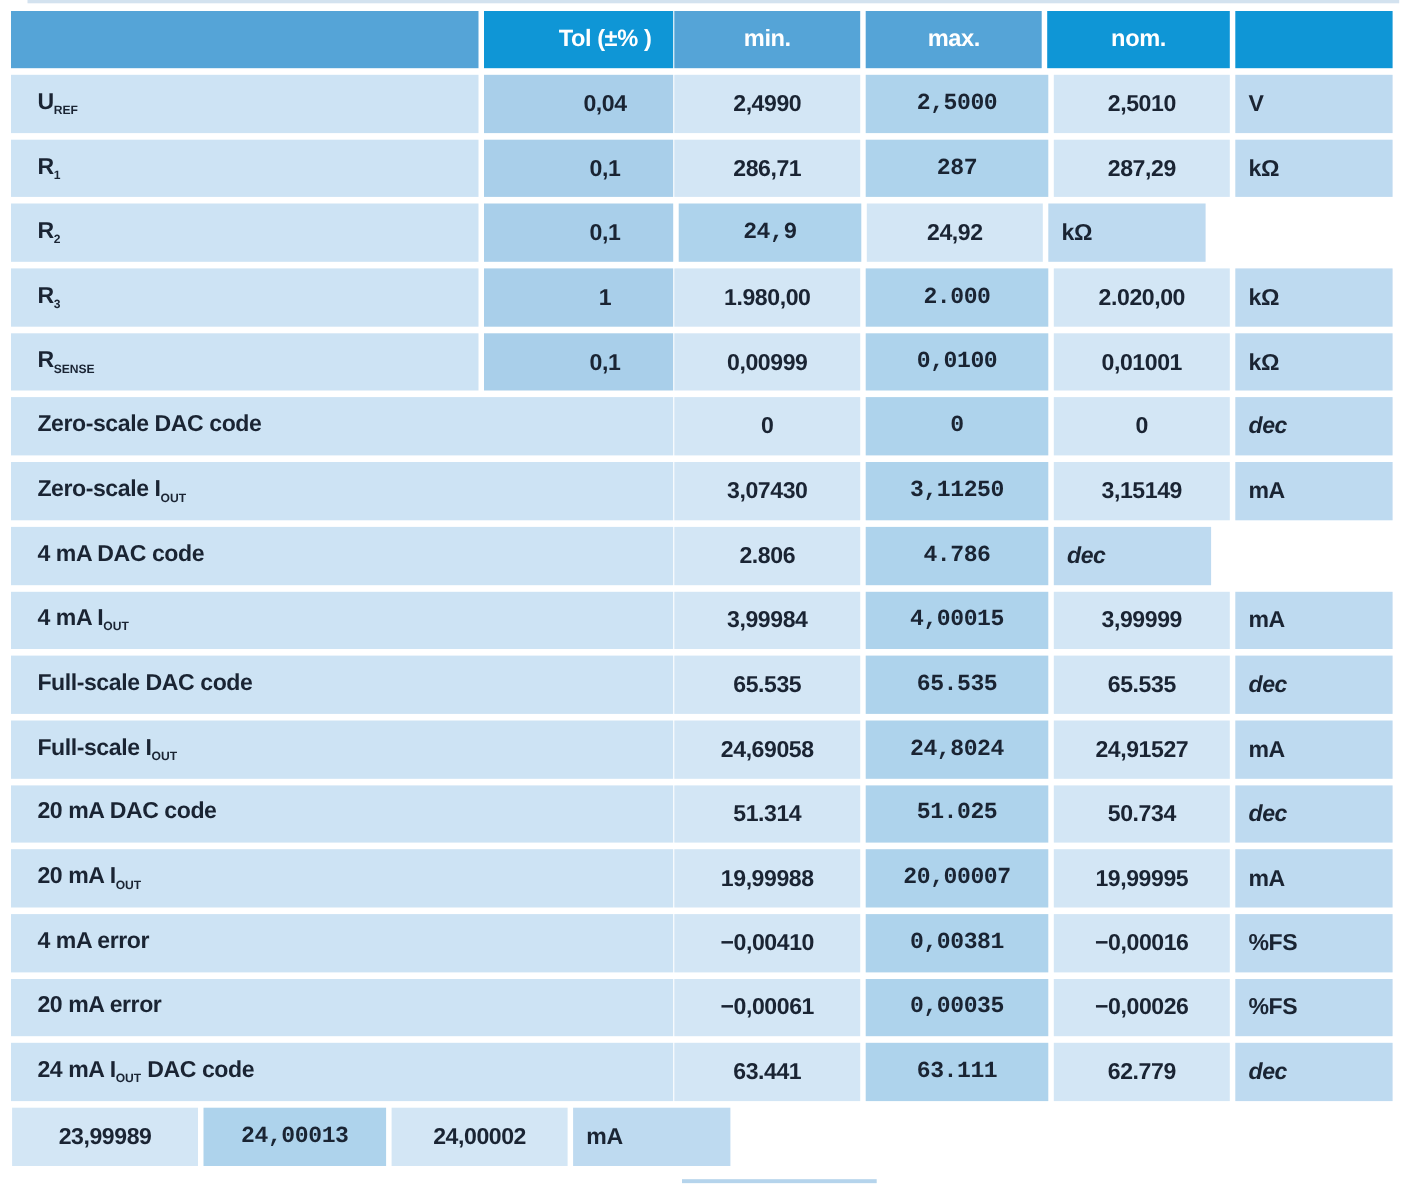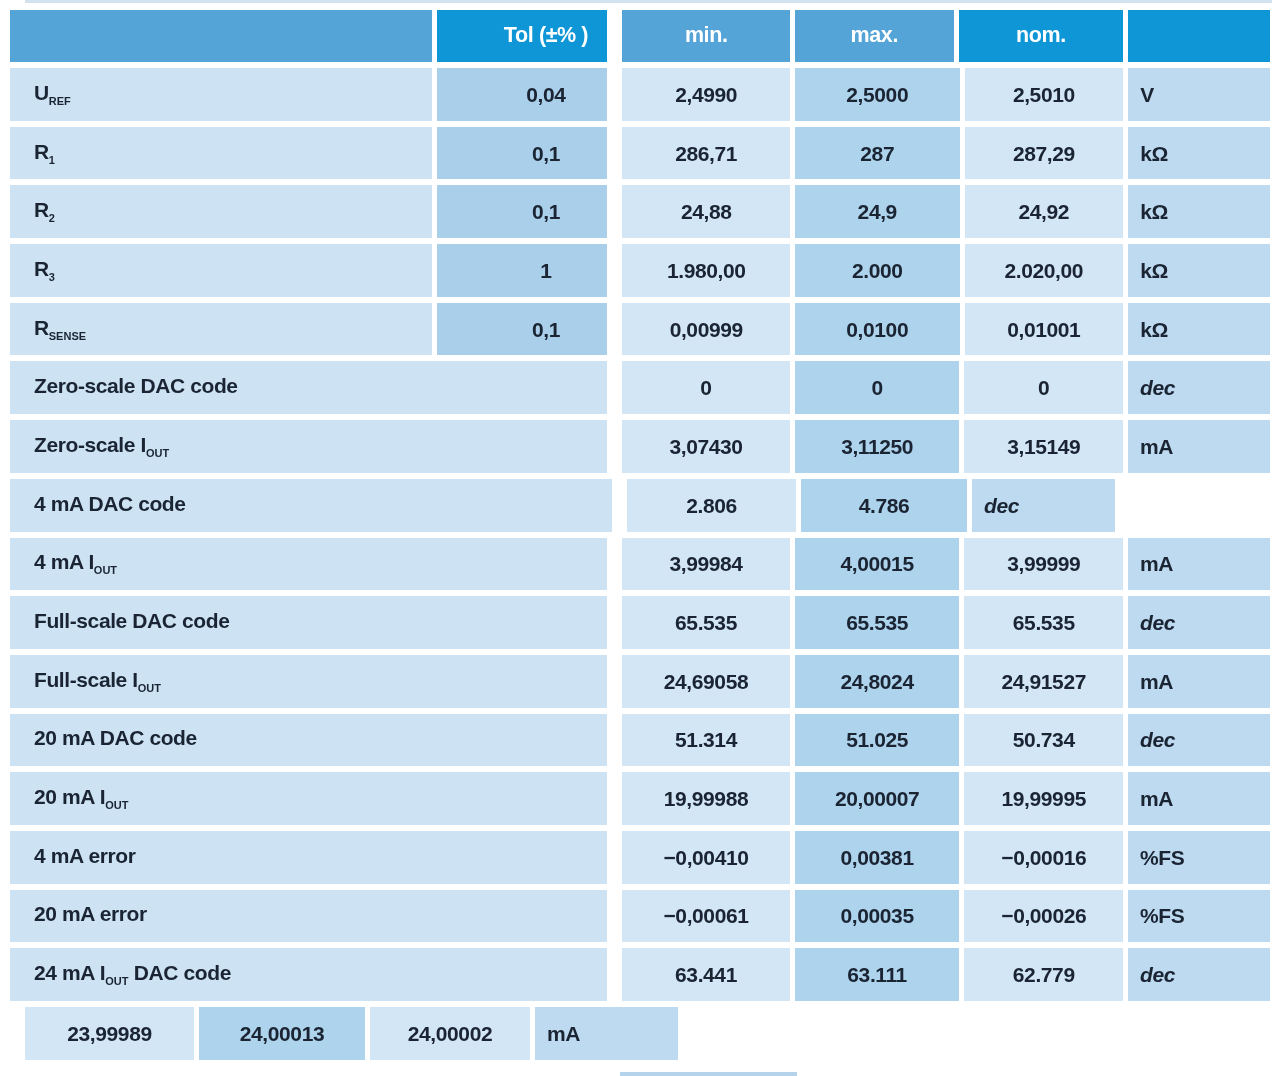"min." .c-min { margin-left: 15px -> 1px }
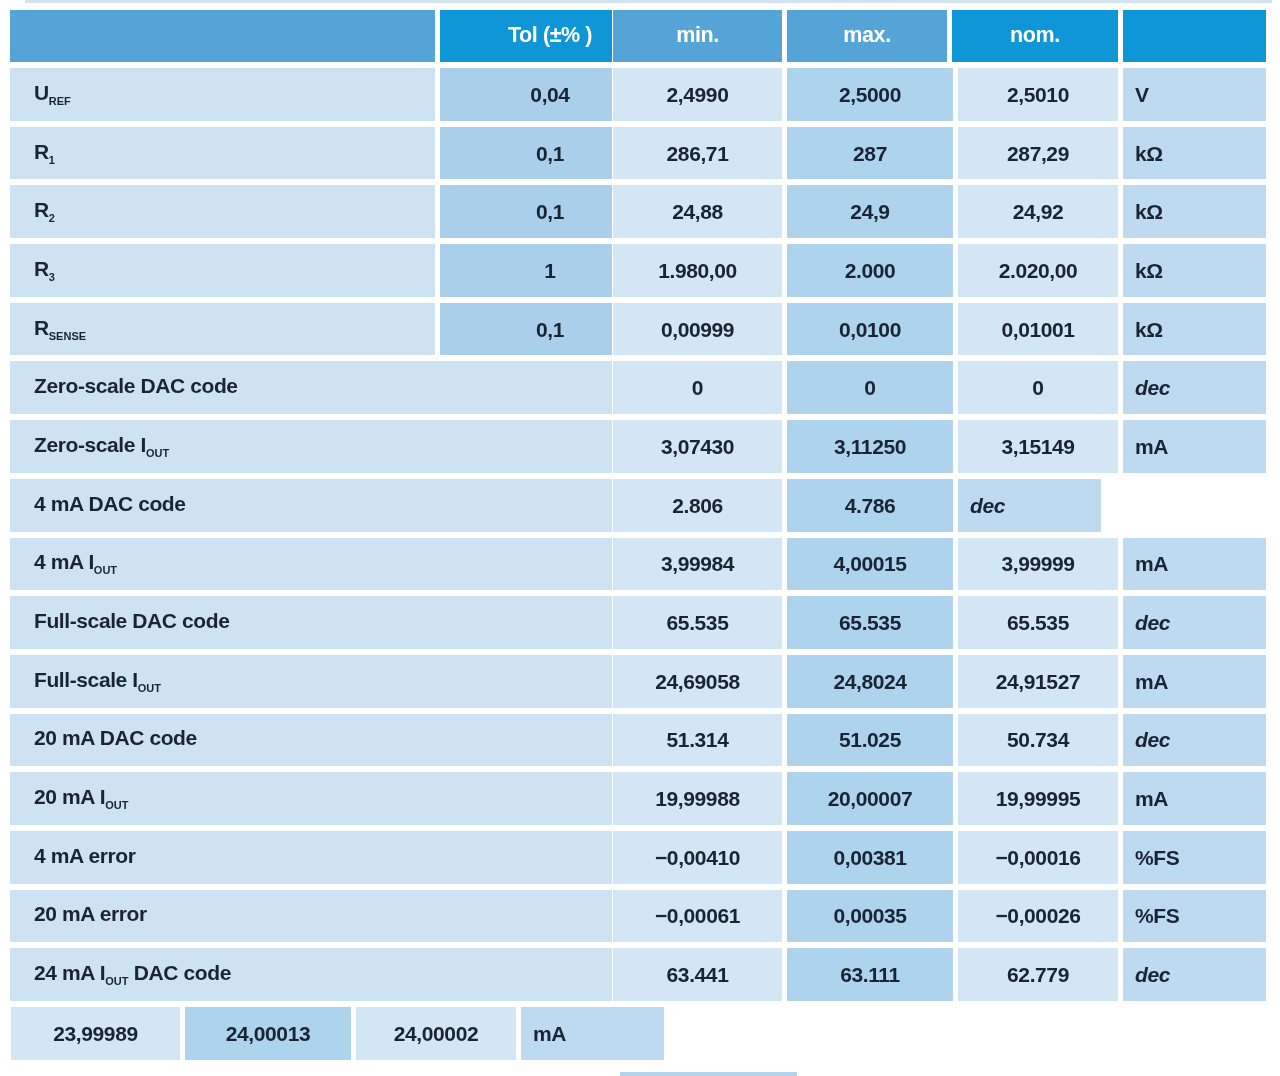"2,5000" .b-nom { font-family: none -> Liberation Mono, monospace }
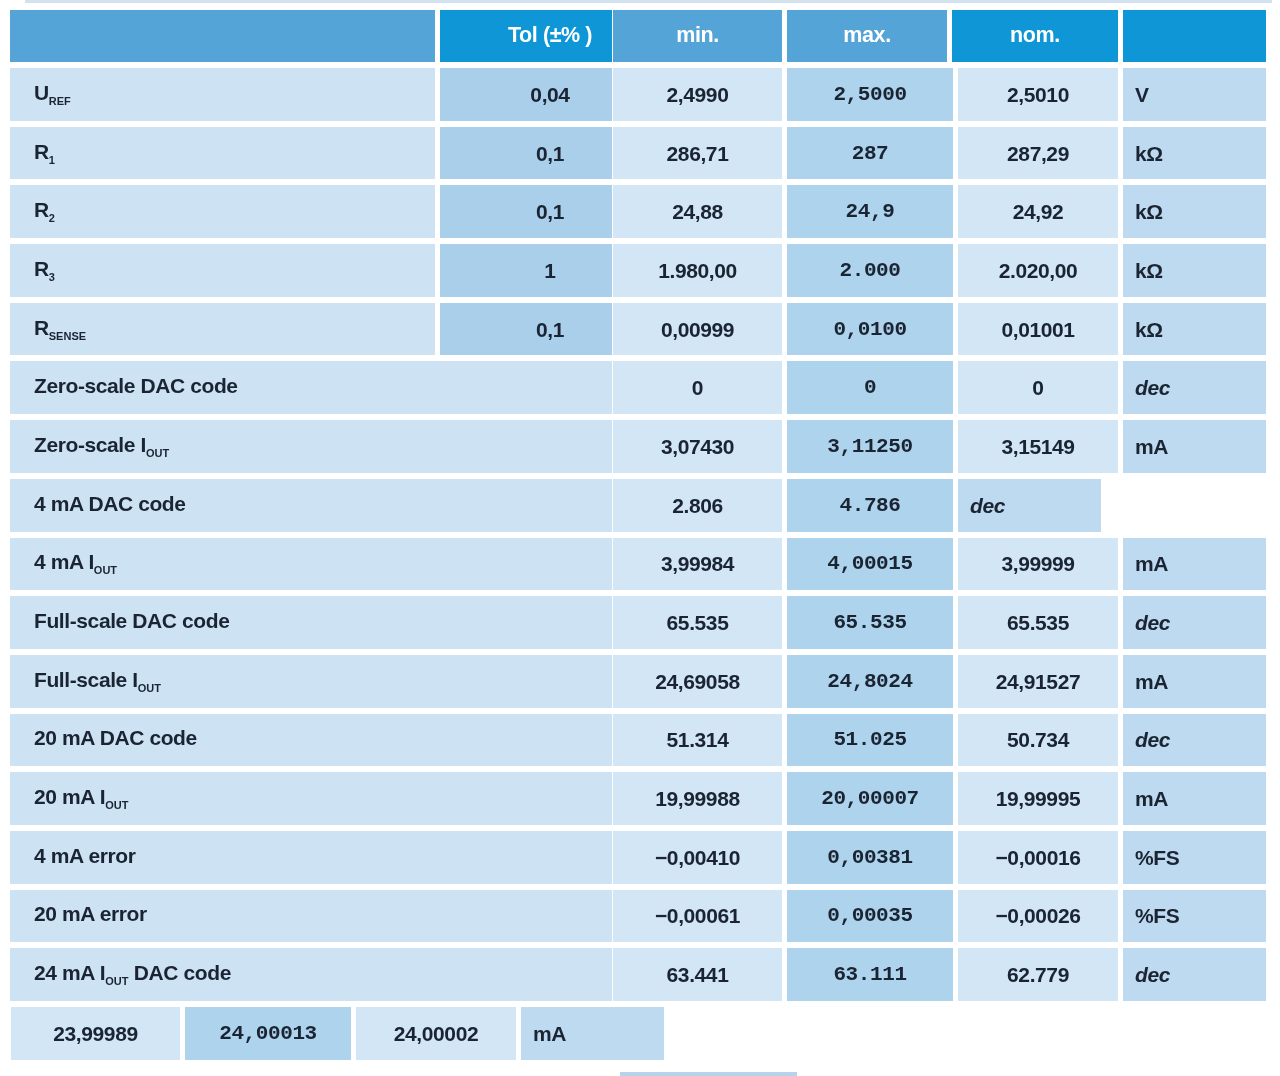"24,88" div.cell { html: <div>24,88</div> -> none }
